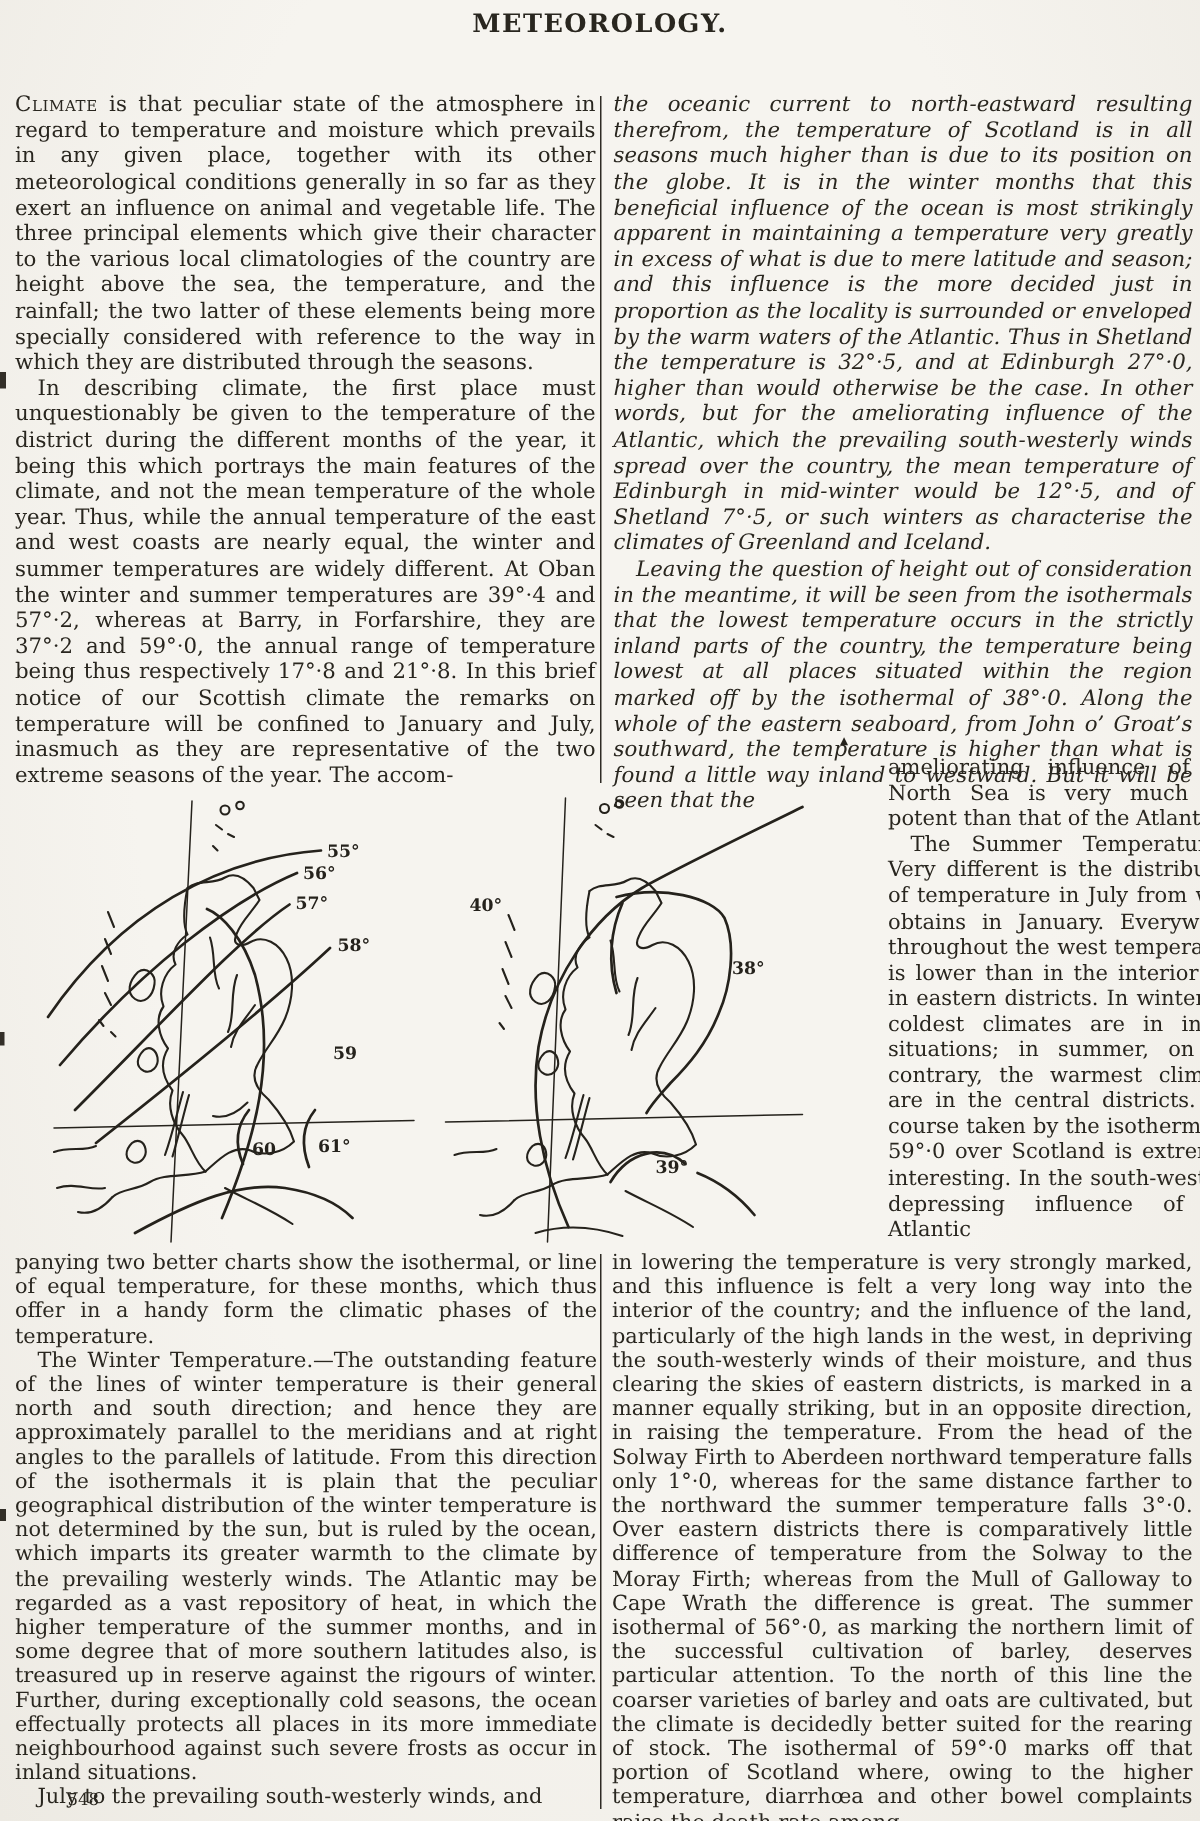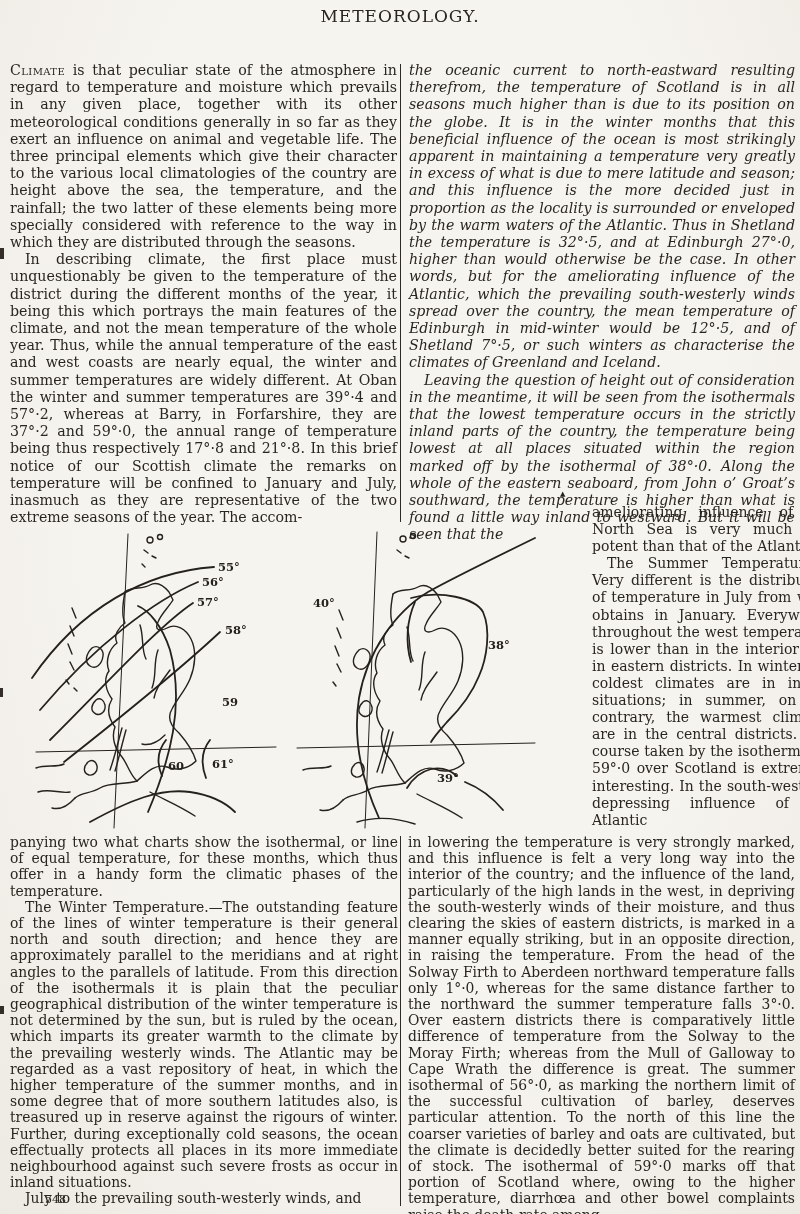"METEOROLOGY." .title { font-weight: normal -> bold }
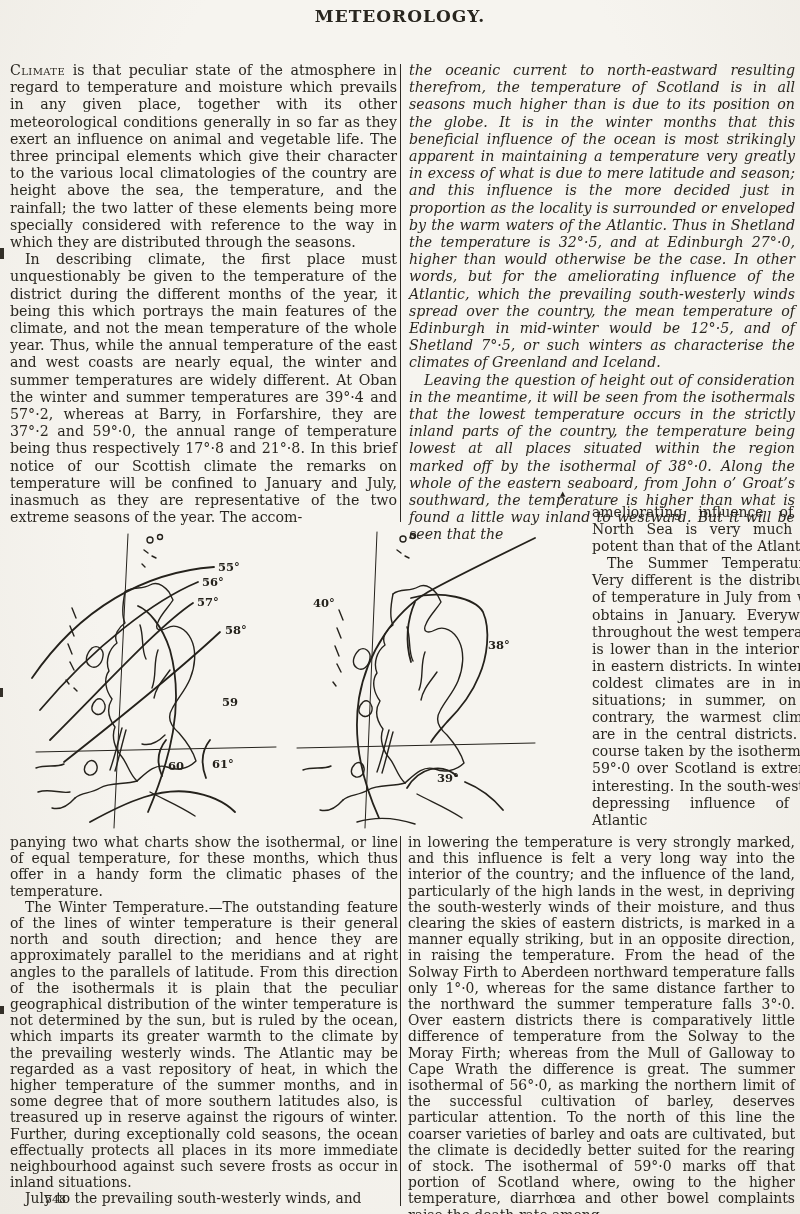"panying two what charts show" p.para { text: what -> better }
